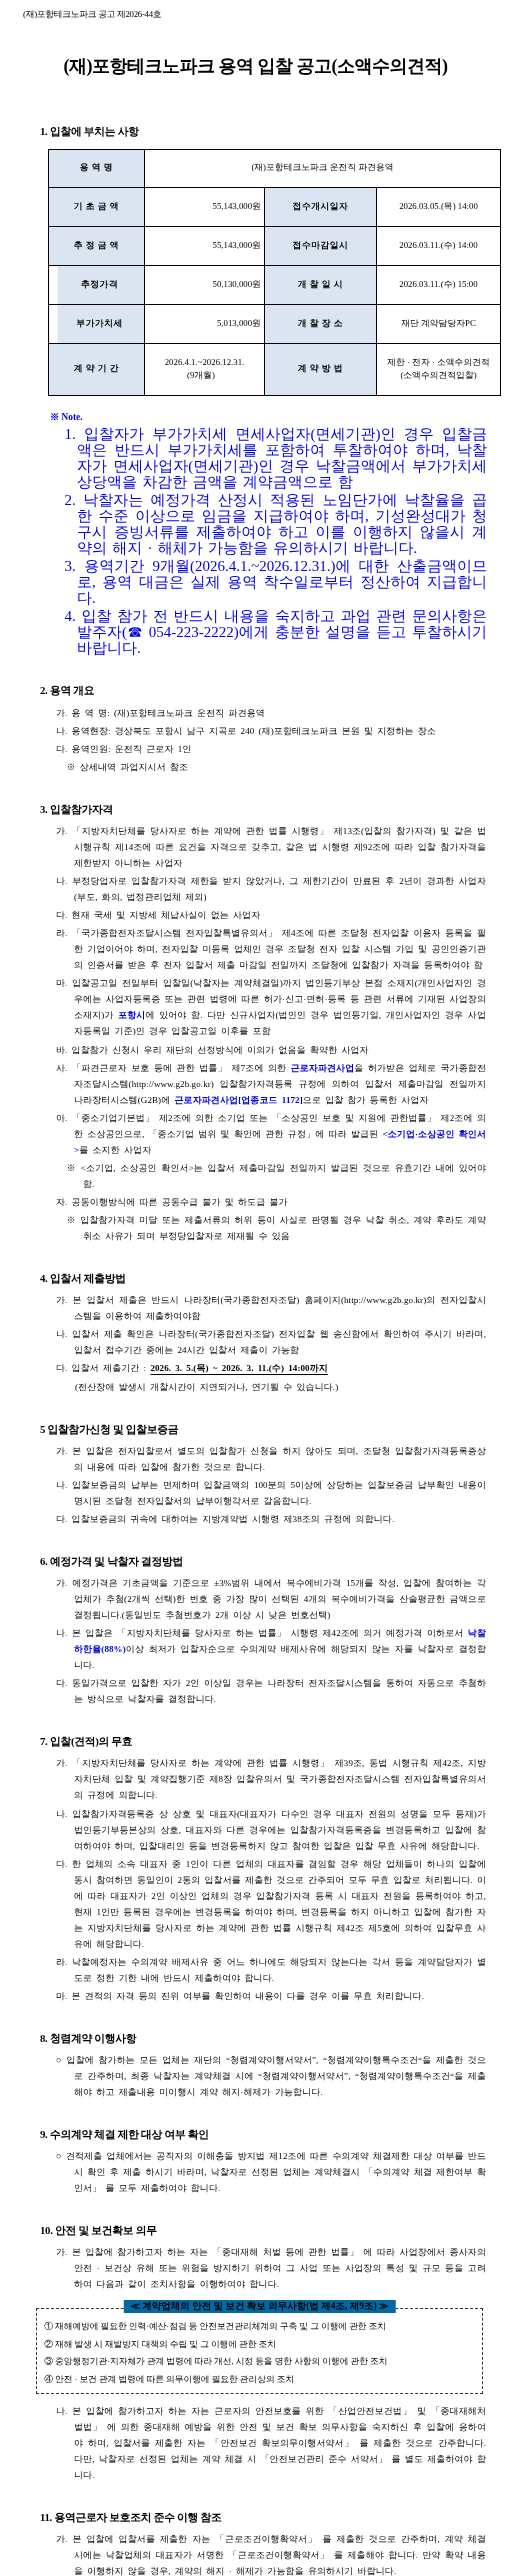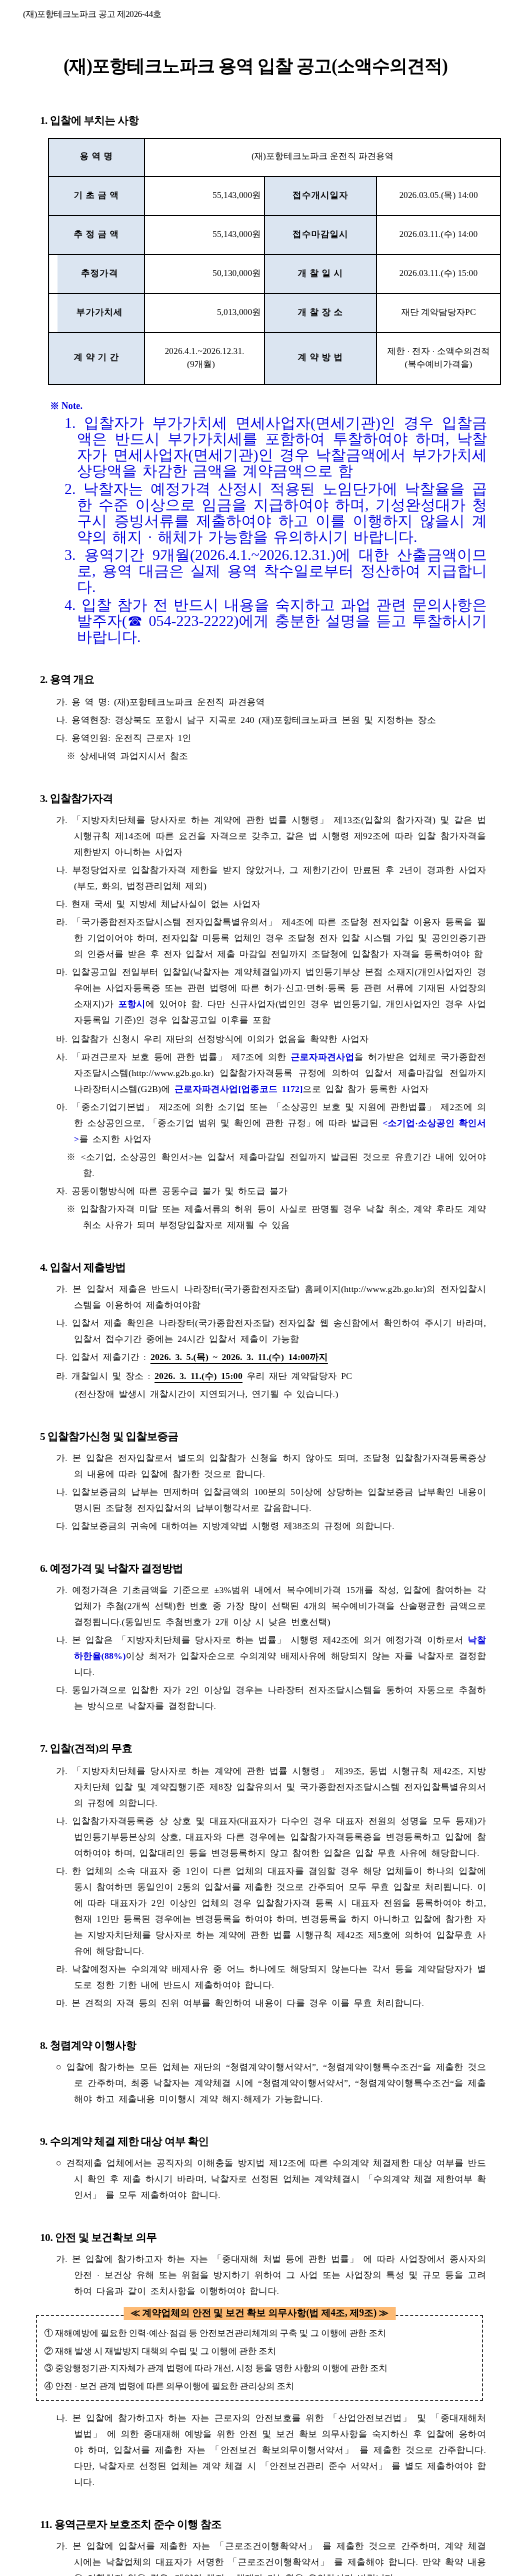"1. 입찰에 부치는 사항" .sec-h.first { margin-top: 36px -> 47px }
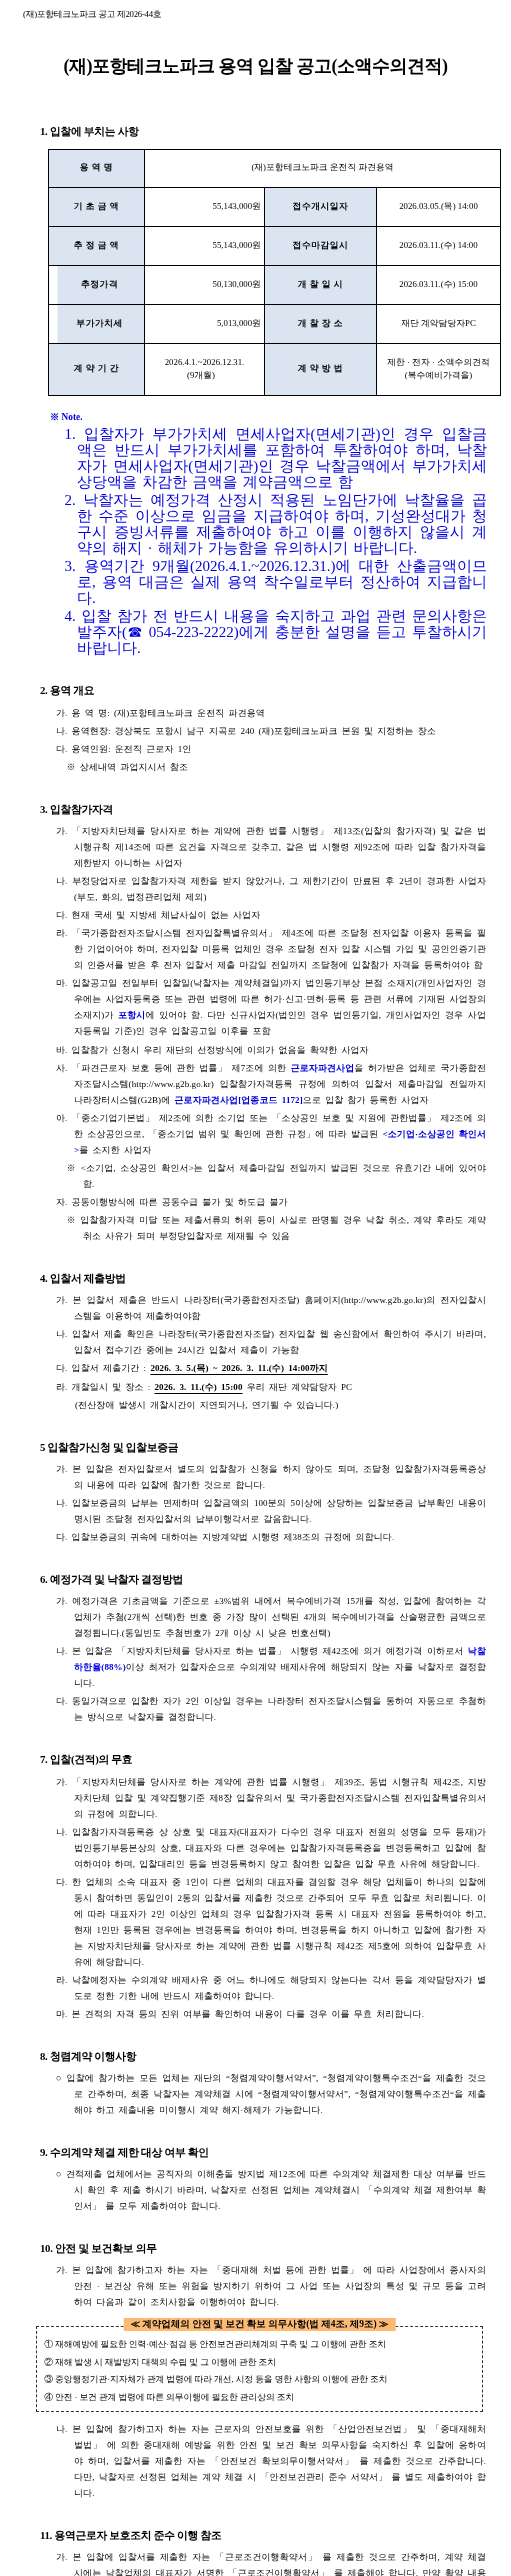"(복수예비가격을)" span.ln { text: 복수예비가격을 -> 소액수의견적입찰 }
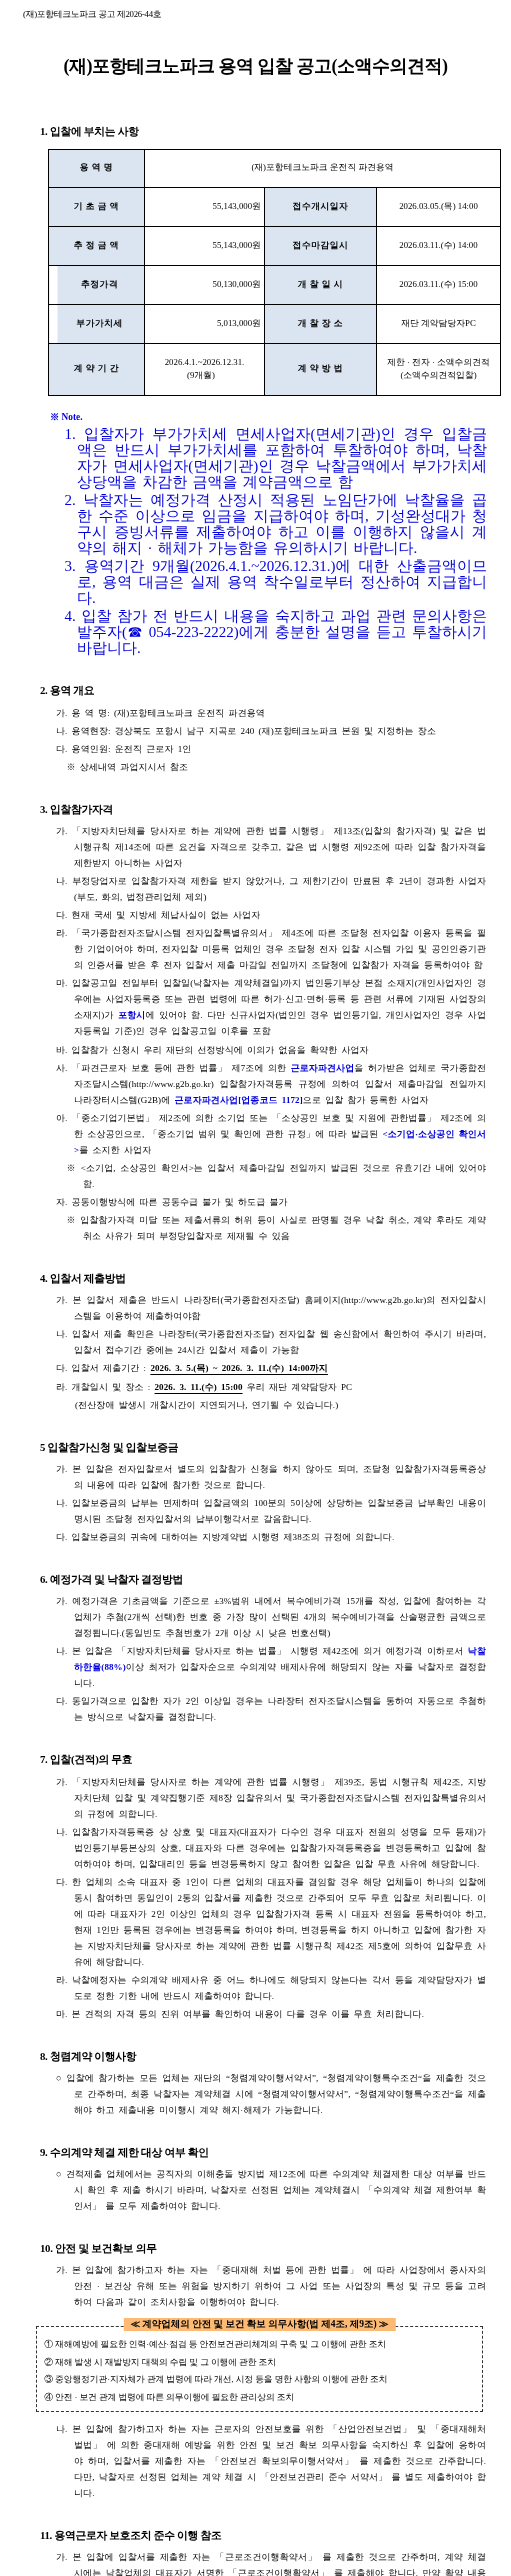"라. 개찰일시 및 장소 :" div.item { html: <div><span>라. </span><span>개찰일시 및 장소 : </span><span>2026. 3. 11.(수) 15:00</span><span> 우리 재단 계약담당자 PC</span></div> -> none }
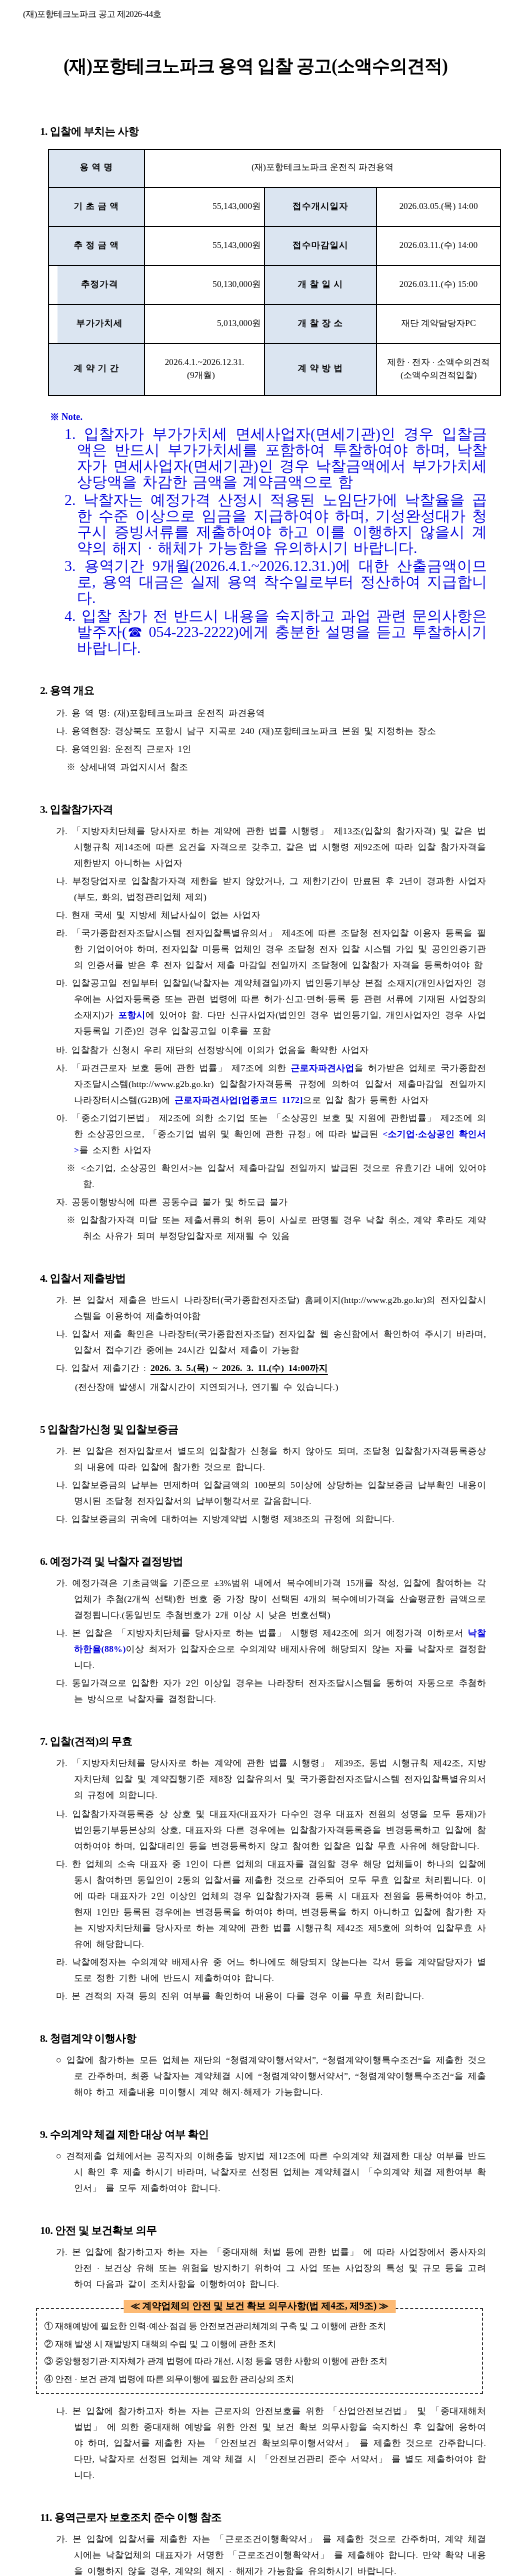"≪ 계약업체의 안전 및 보건" .mbox-t { background: #fdba74 -> #0369a1 }
